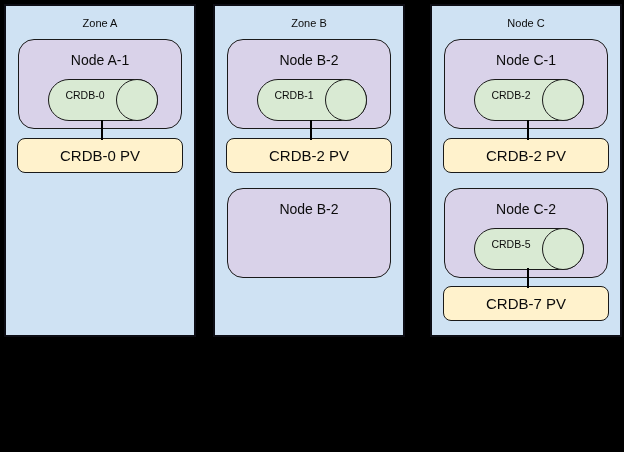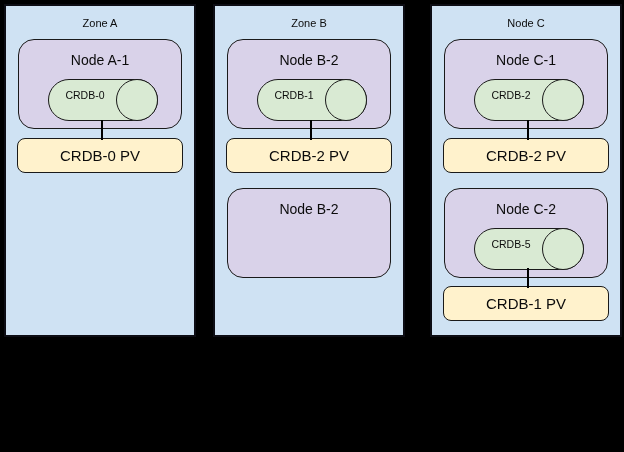"CRDB-1 PV" span { text: CRDB-1 -> CRDB-7 }
